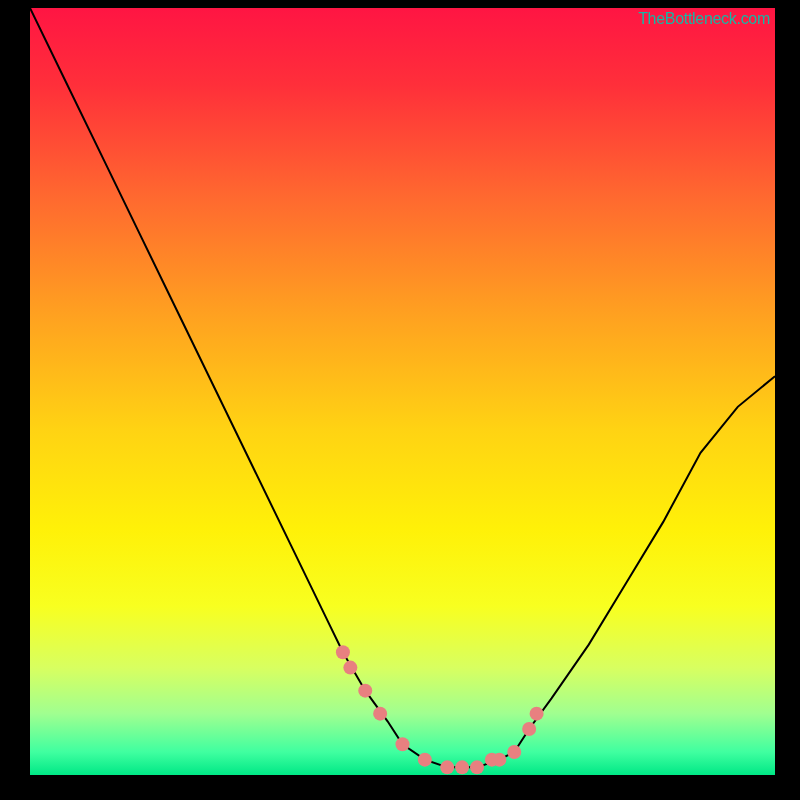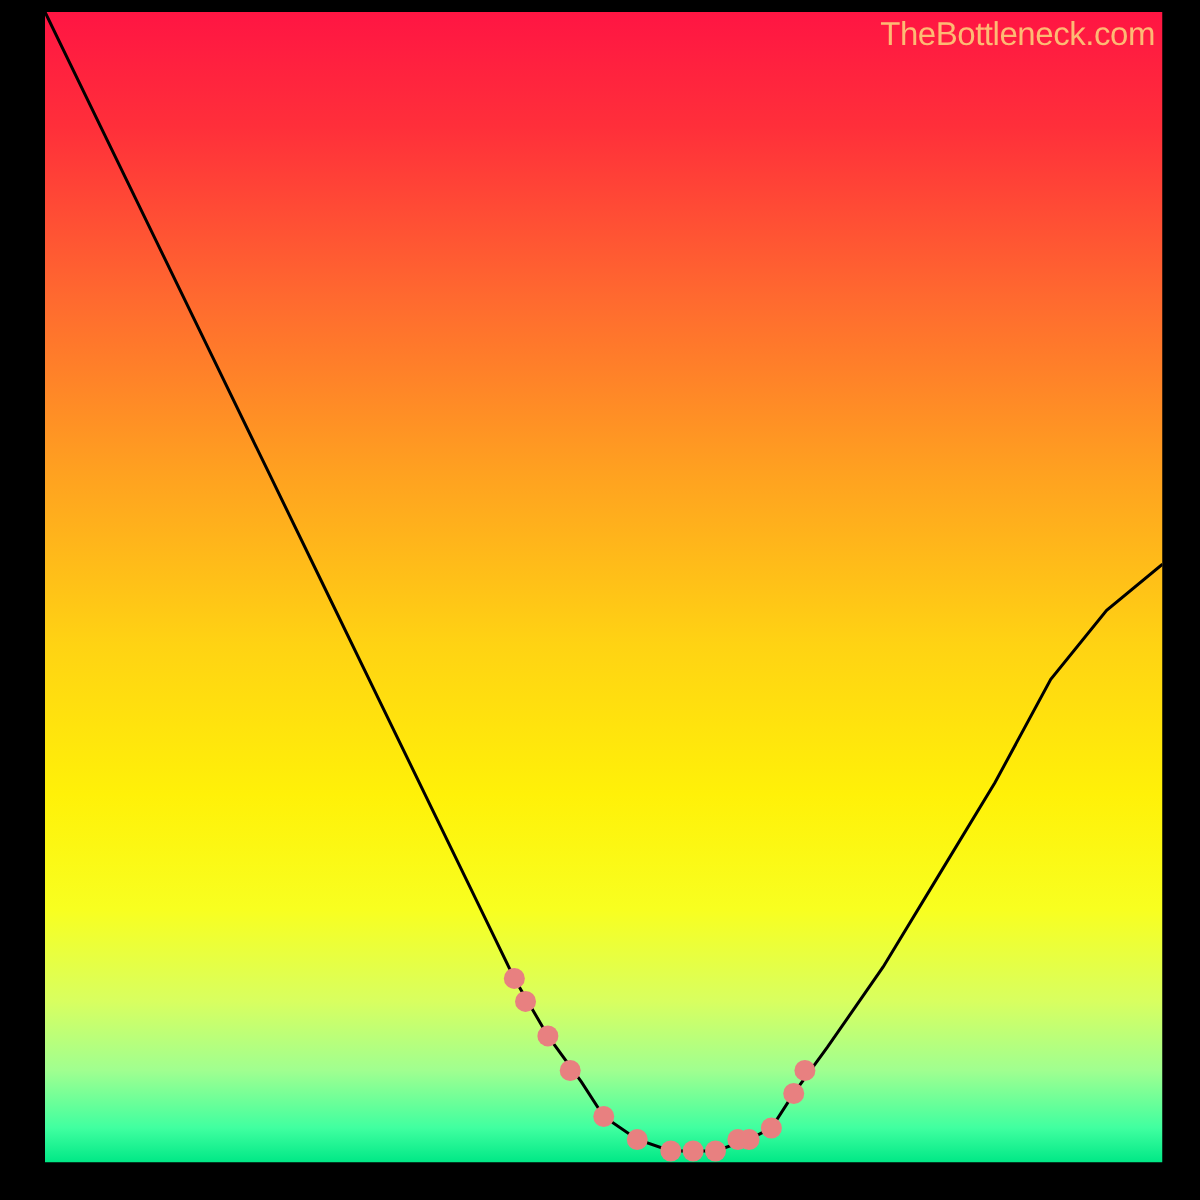"TheBottleneck.com" .watermark { color: #fdba74 -> #14b8a6; font-size: 22px -> 16px }
